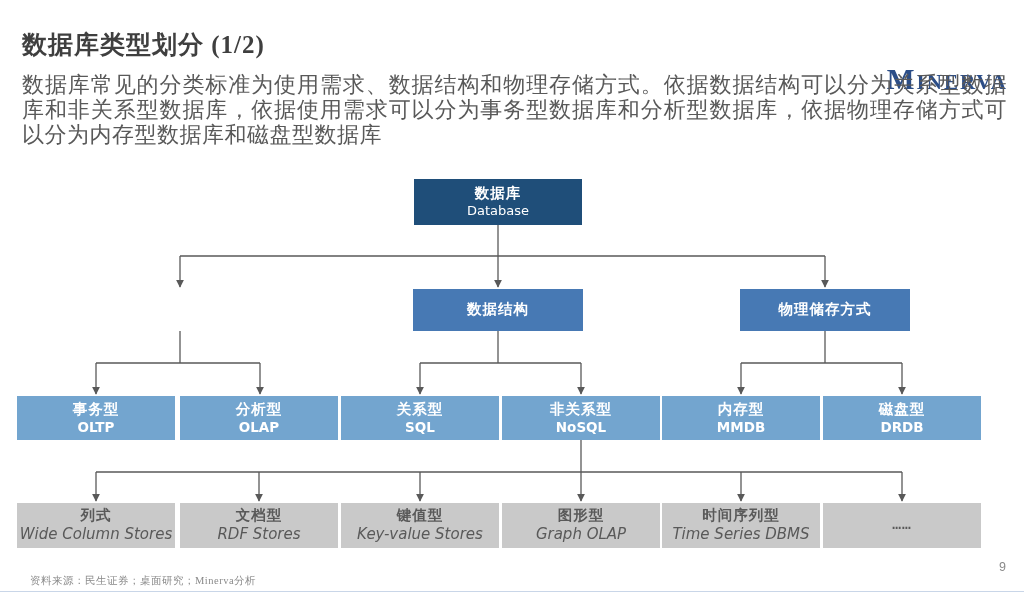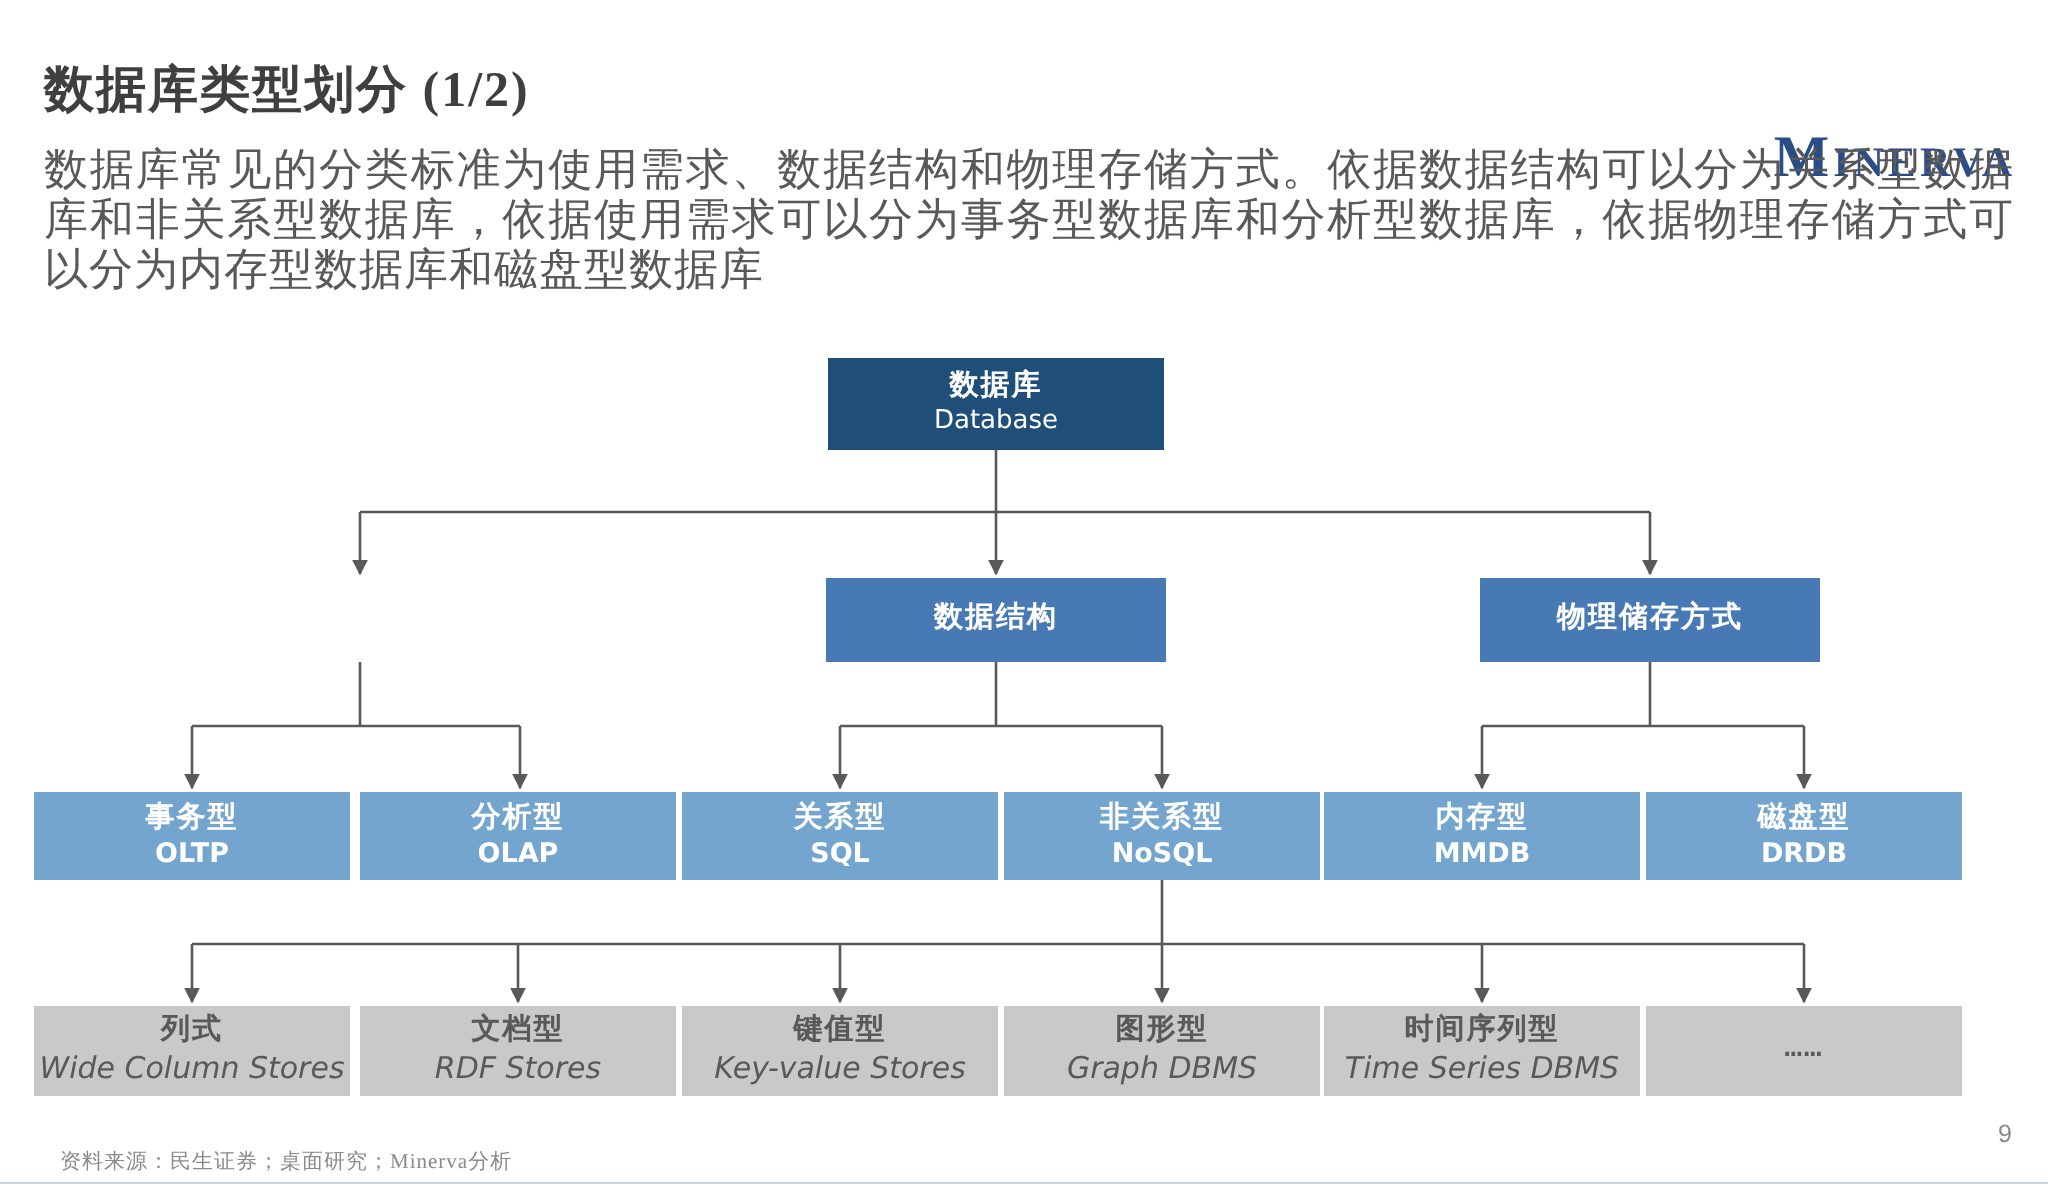"Graph DBMS" span.en { text: DBMS -> OLAP }
